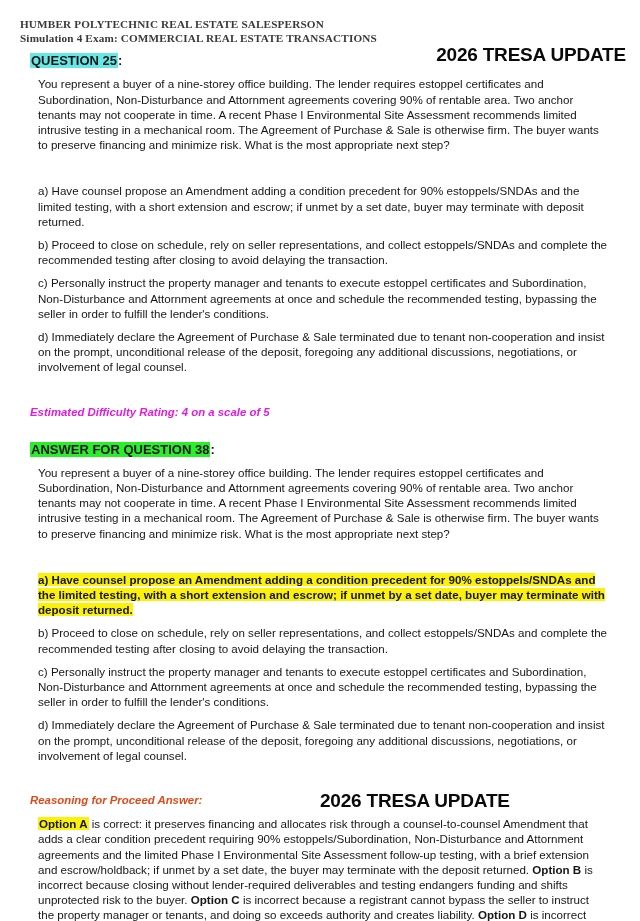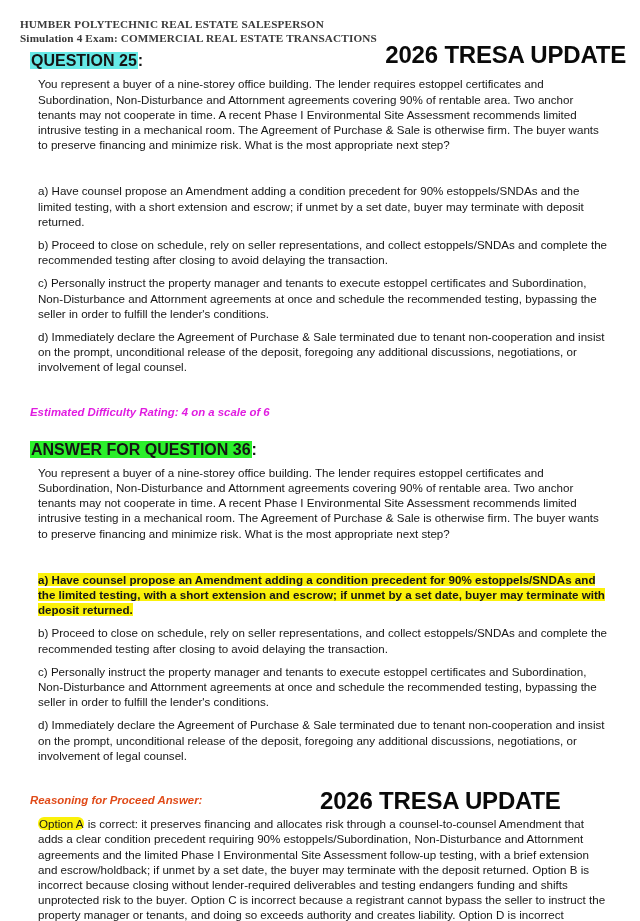"QUESTION 25:" .lbl { font-size: 16px -> 13px }
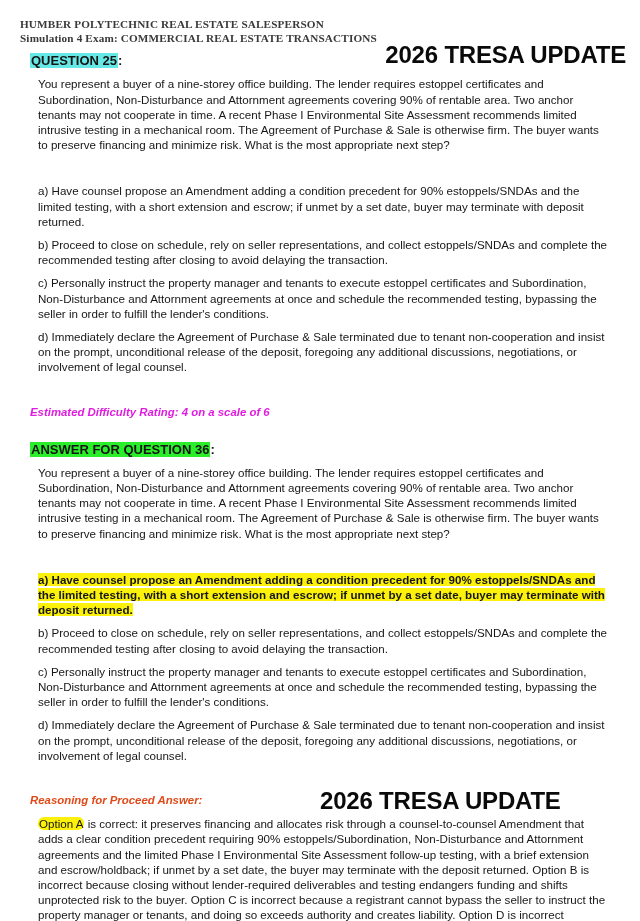"2026 TRESA UPDATE" .stamp { font-size: 24px -> 19px }
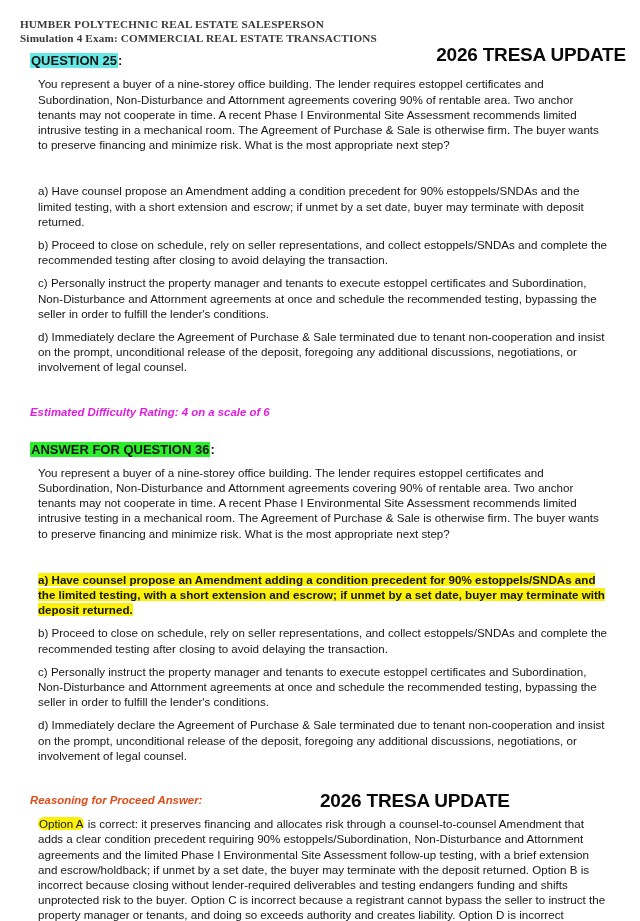"Estimated Difficulty Rating: 4 on" p.difficulty { text: 6 -> 5 }
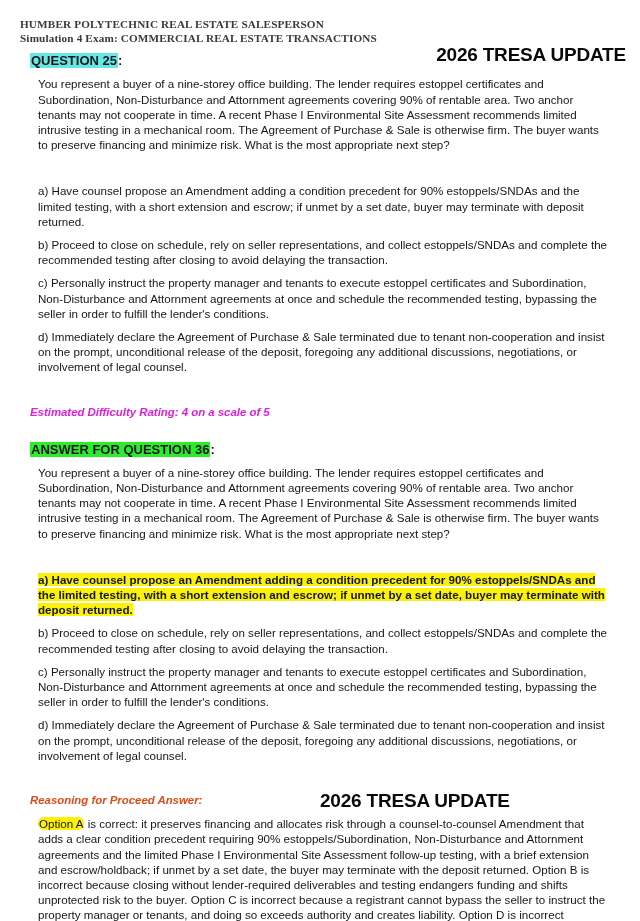"ANSWER FOR QUESTION 36" span.hl-green { text: 36 -> 38 }
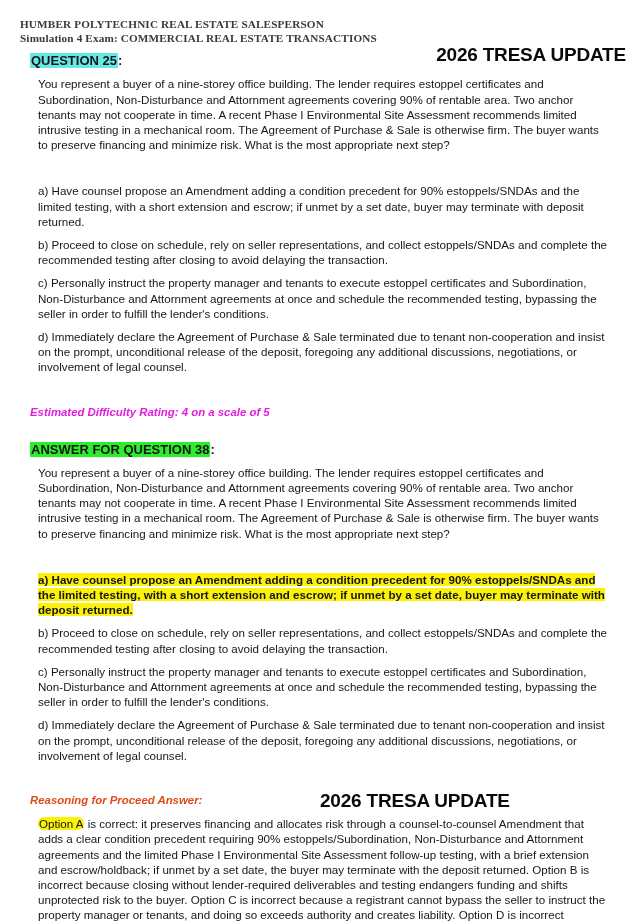"Option A" .bold { border-radius: 6px -> none; font-weight: normal -> bold }
